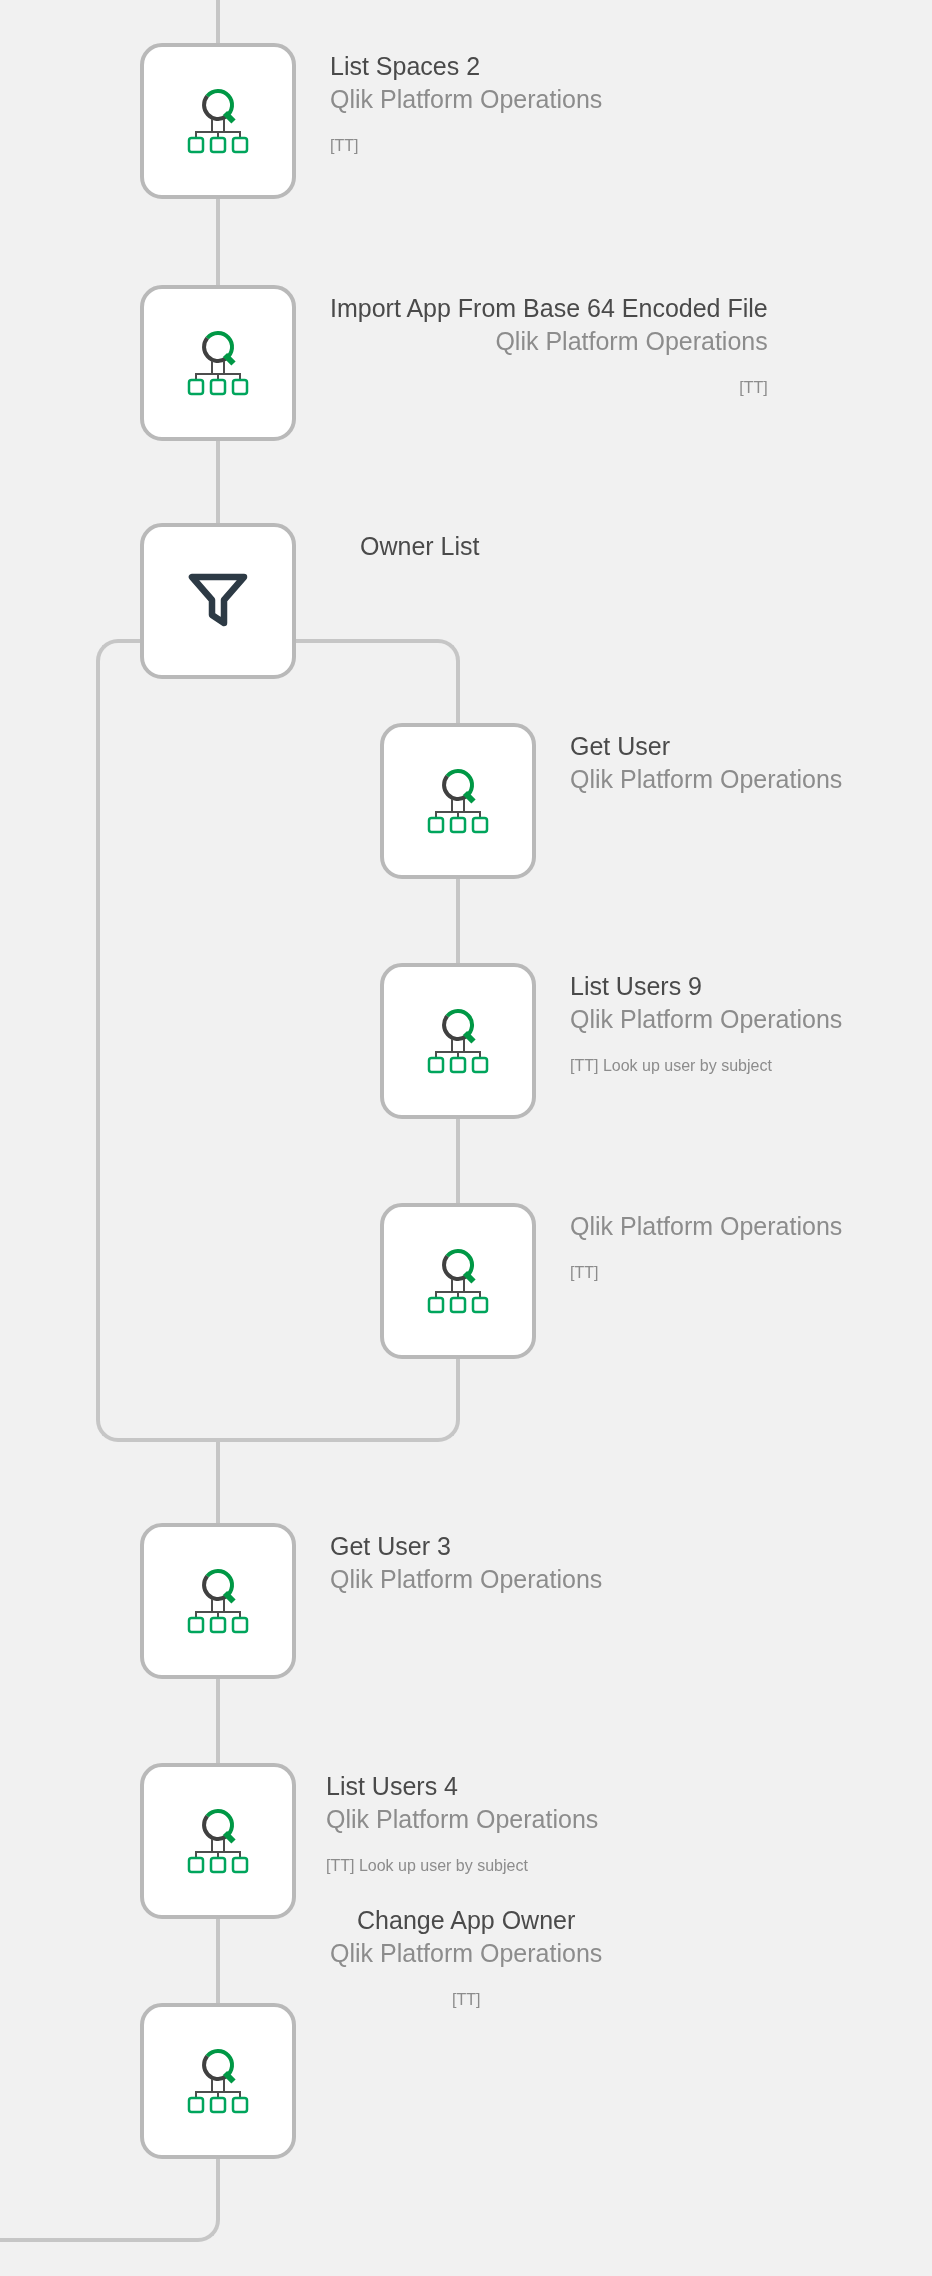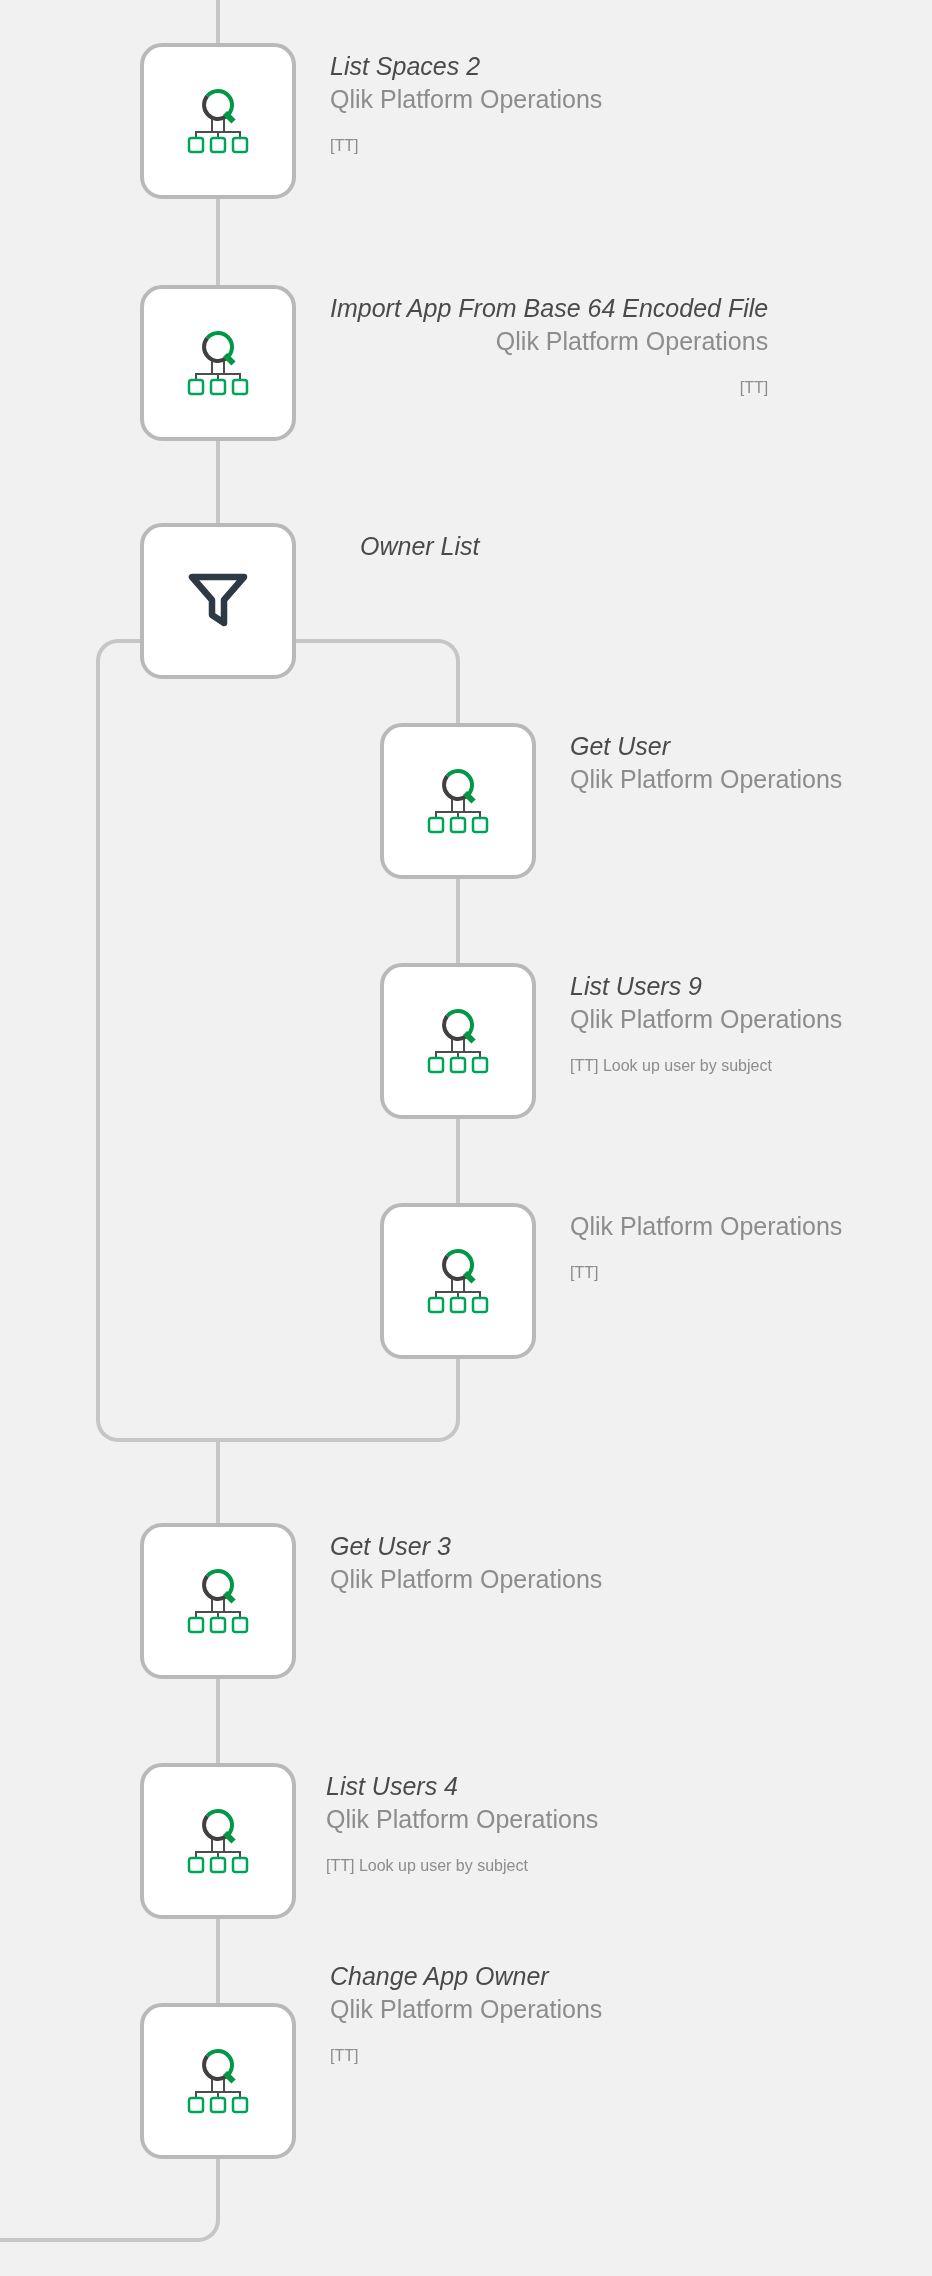"List Spaces 2" .label .title { font-style: italic -> none }
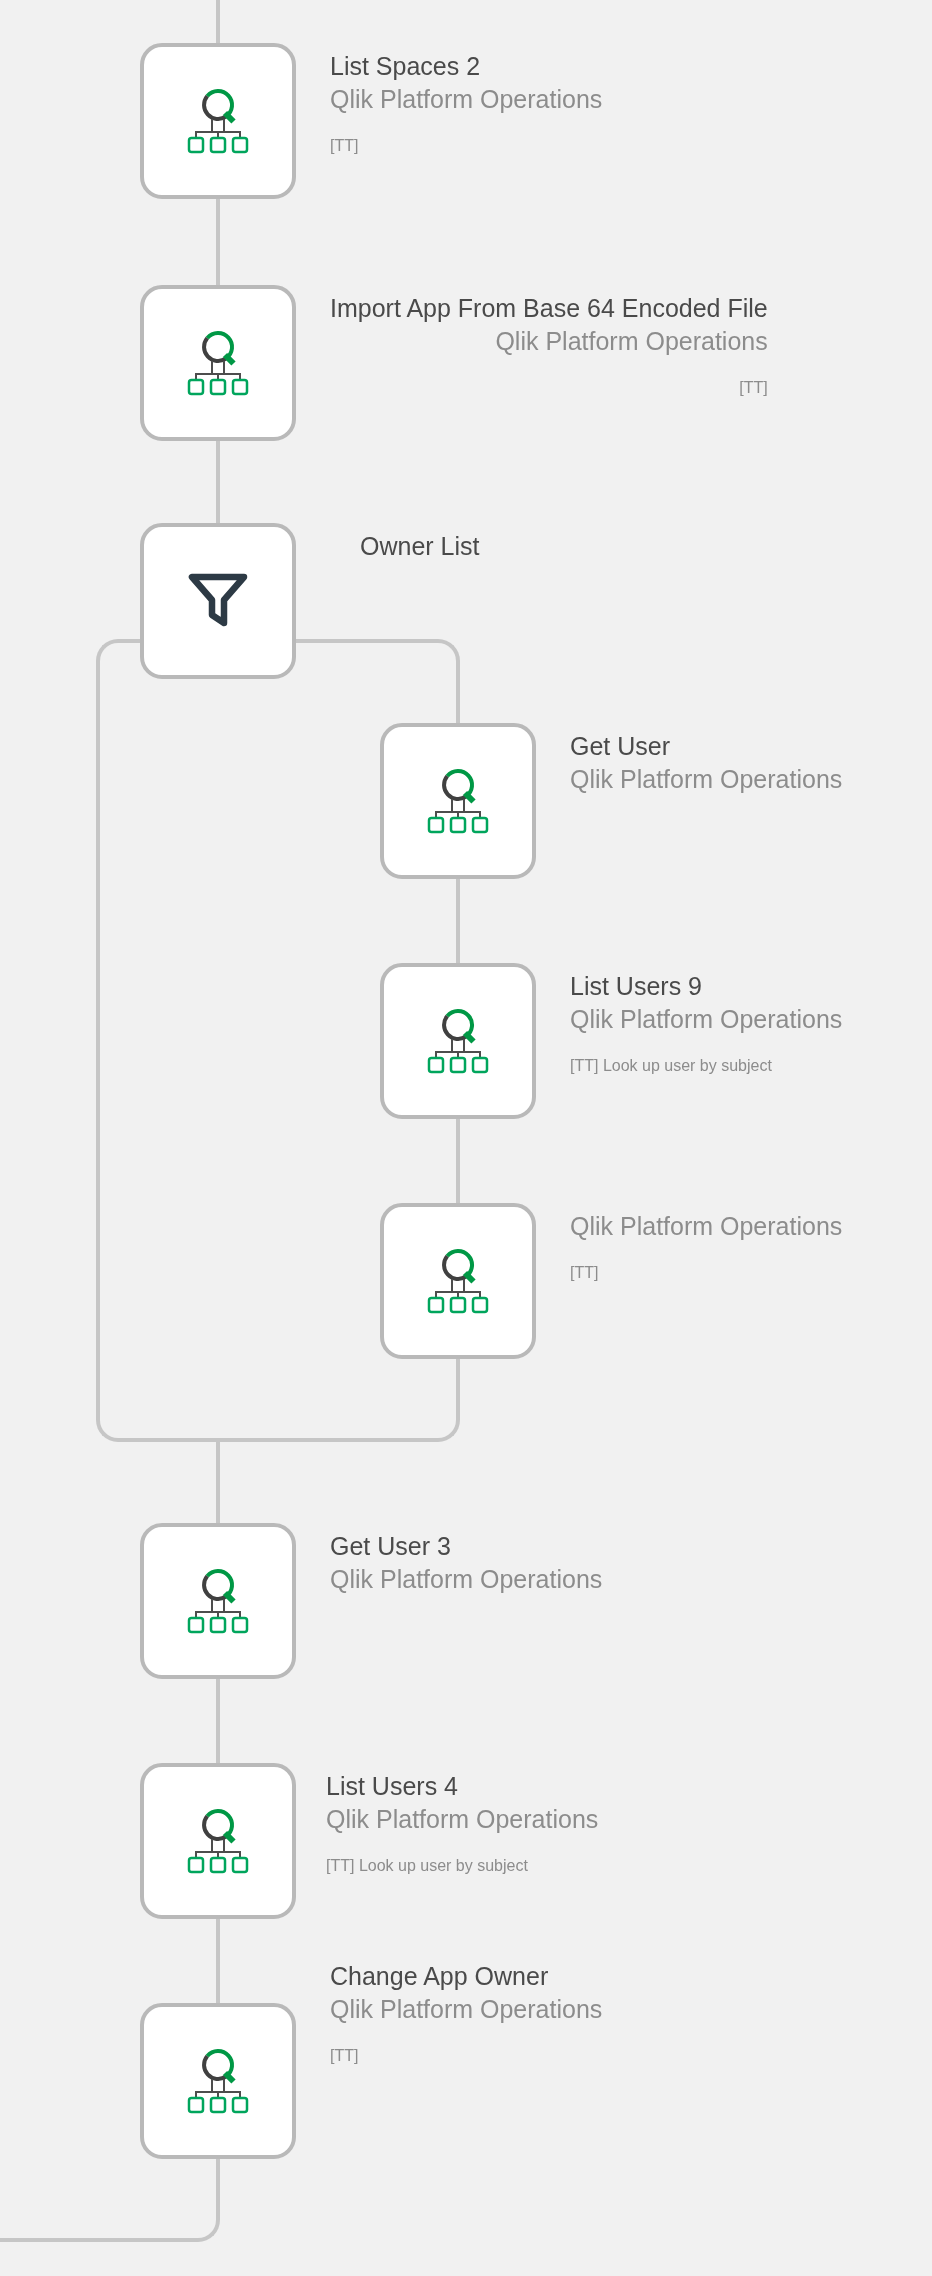"Change App Owner" .l9 { text-align: none -> center; top: 1960px -> 1904px }
